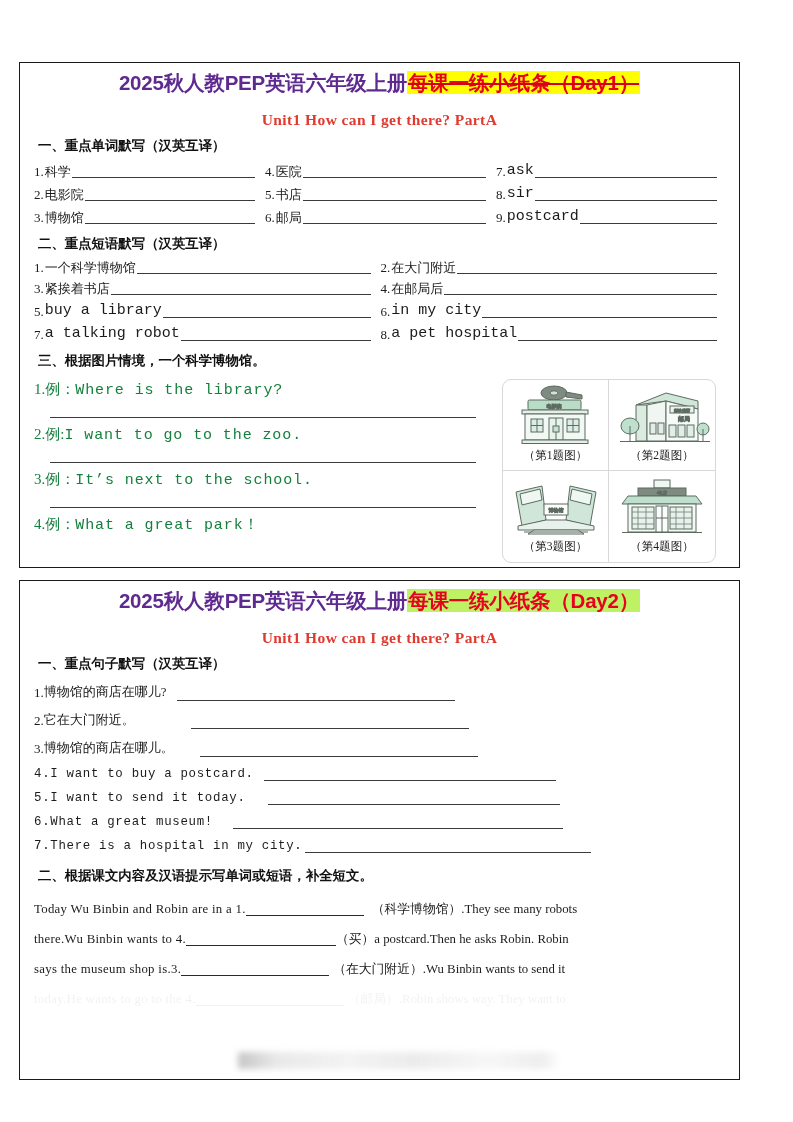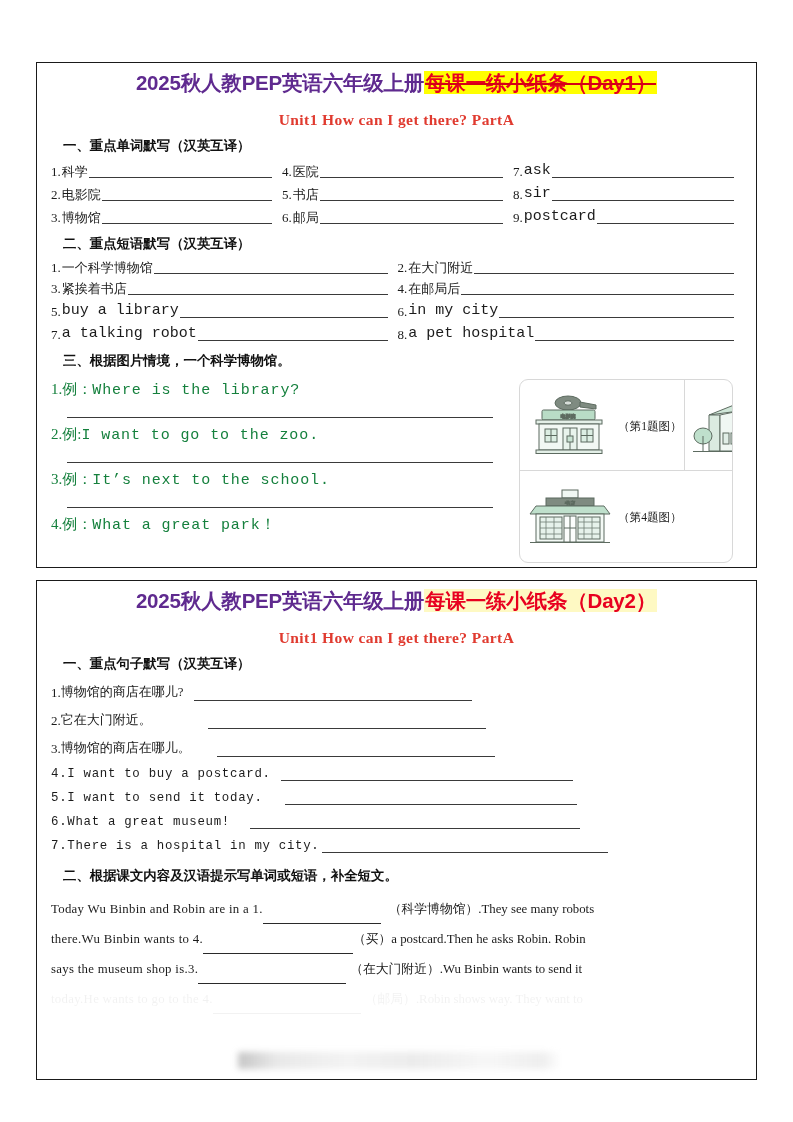"2025秋人教PEP英语六年级上册每课一练小纸条（Day1）" .card { left: 36px -> 19px }
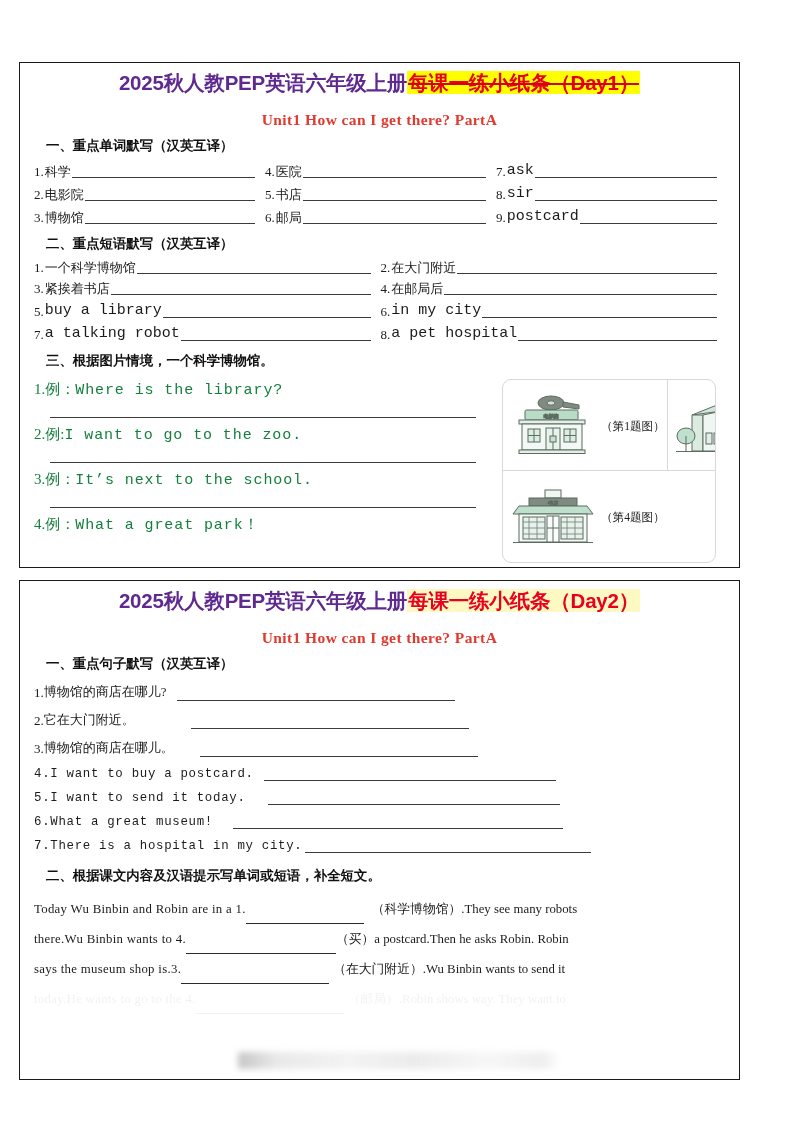"一、重点单词默写（汉英互译）" .sec-head { margin: 8px 0 3px 12px -> 8px 0 3px 4px }
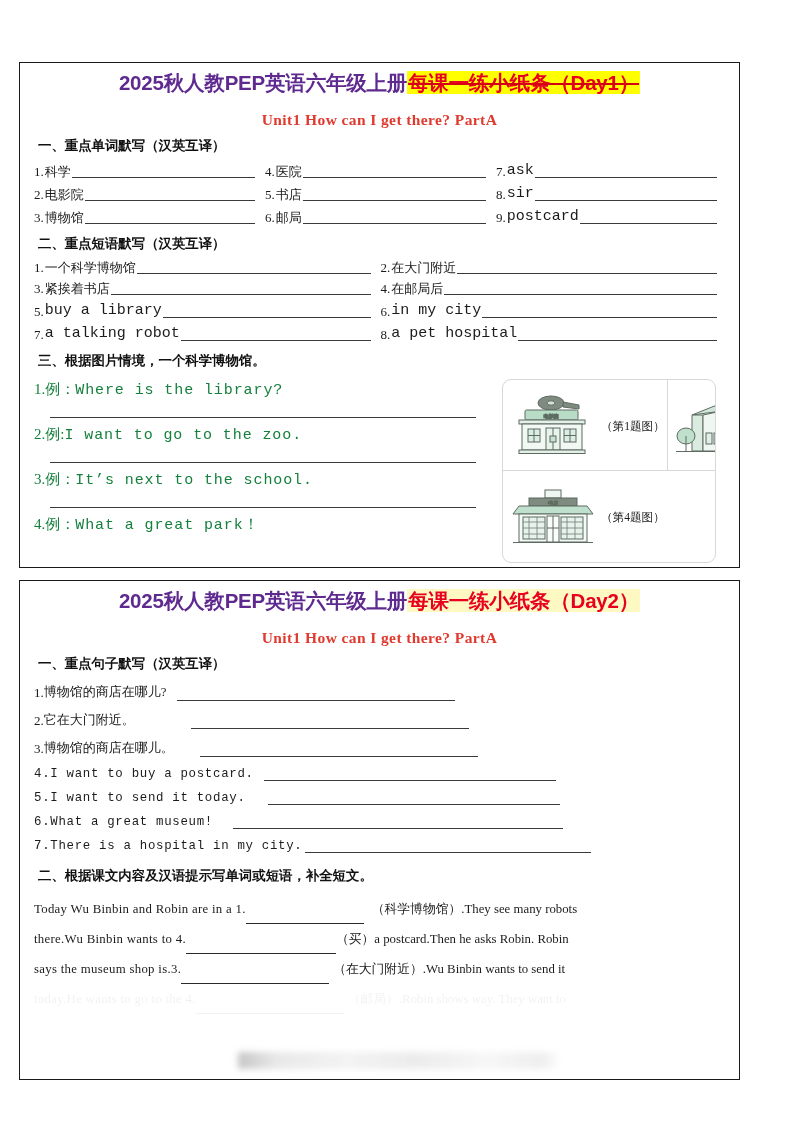"（第1题图）" .pic-cell { flex-direction: row -> column }
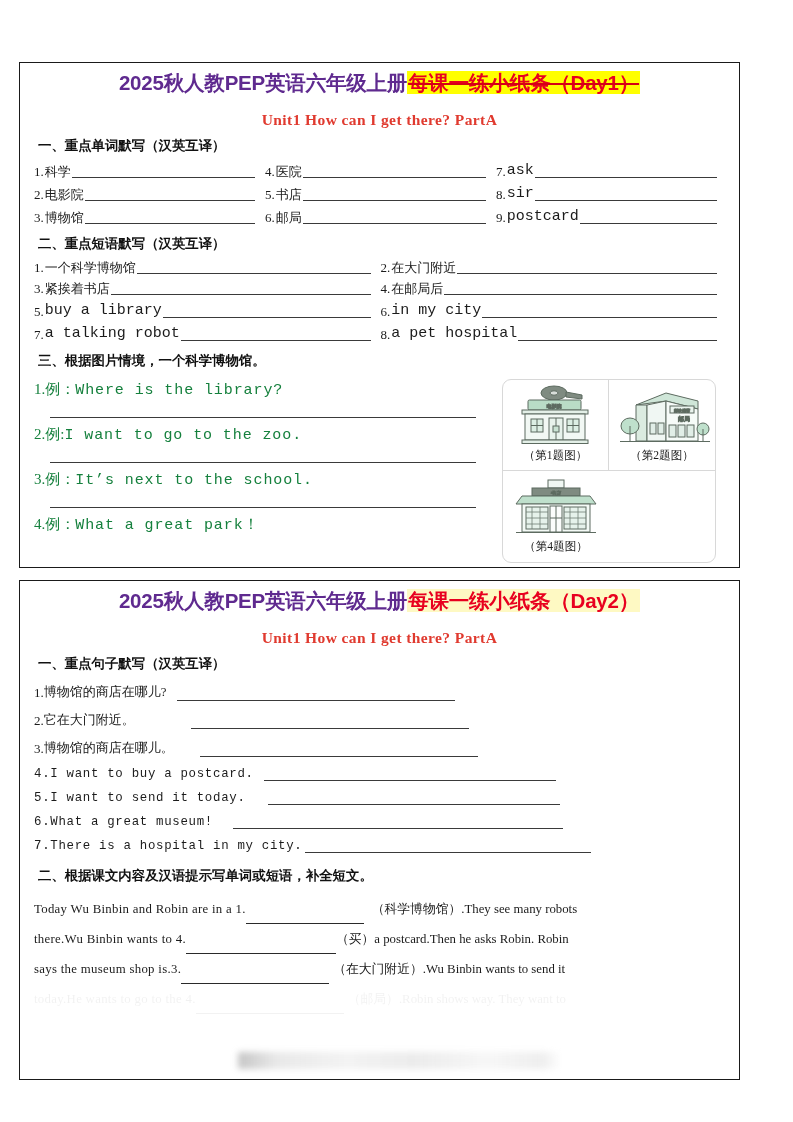"（第3题图）" div.pic-cell { html: none -> <div> <svg> <g> <path></path> <path></path> <path></path> <path></path> <rect></rect> <text>博物馆</text> <path></path> <path></path> <line></line> </g> </svg> <div>（第3题图）</div> </div> }
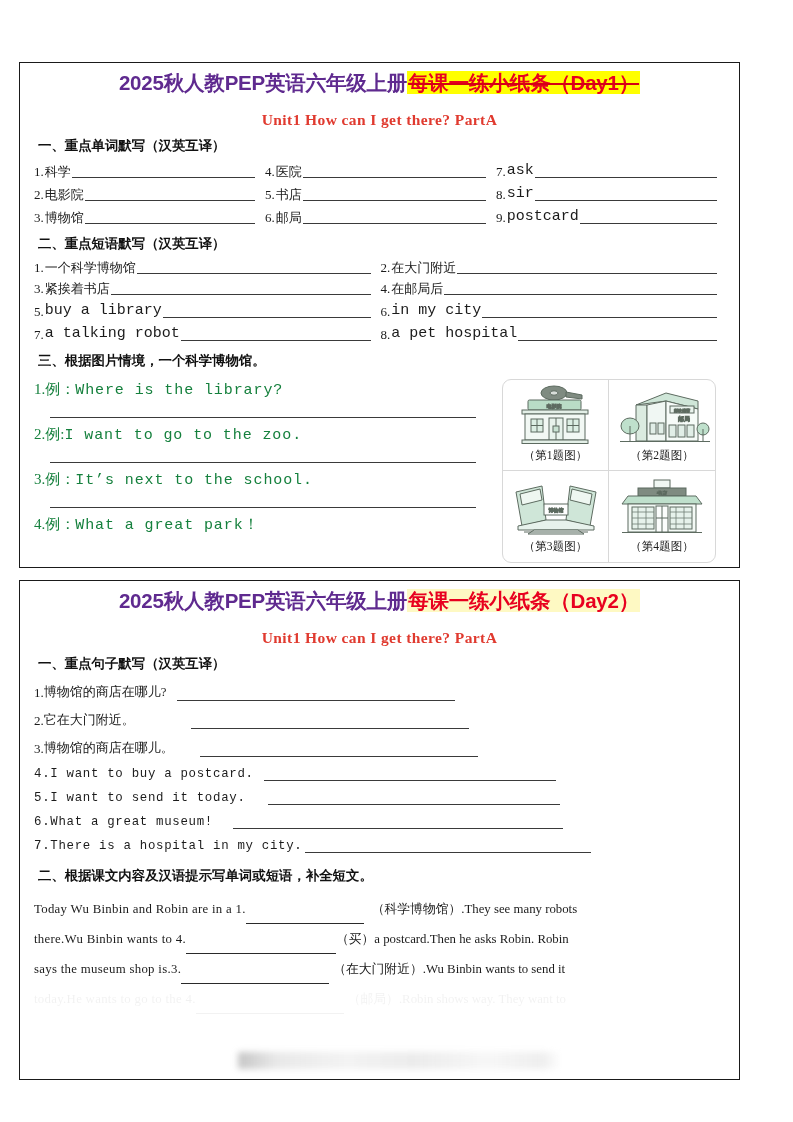"每课一练小纸条（Day2）" .t-hl-plain { background: #fef9c3 -> #bef264 }
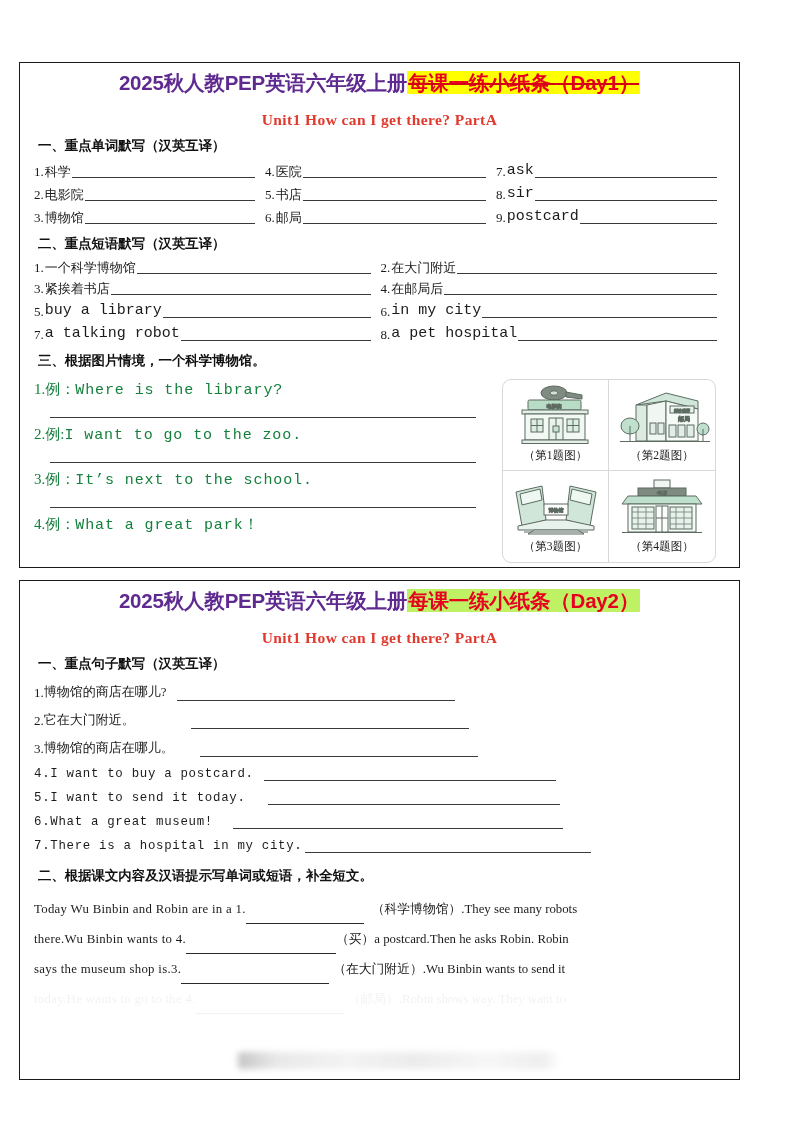"Today Wu Binbin and Robin" .p-line { align-items: flex-end -> center }
